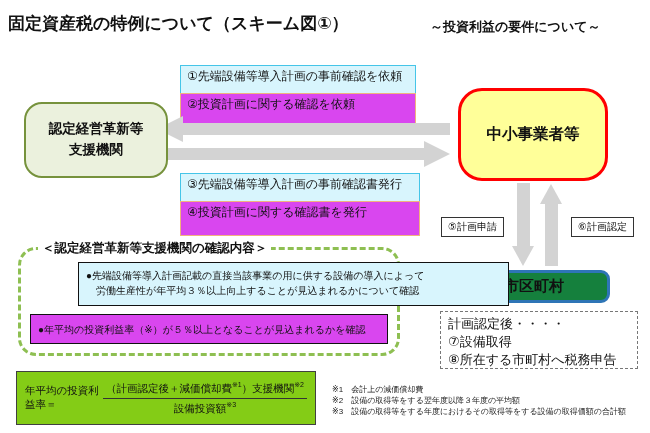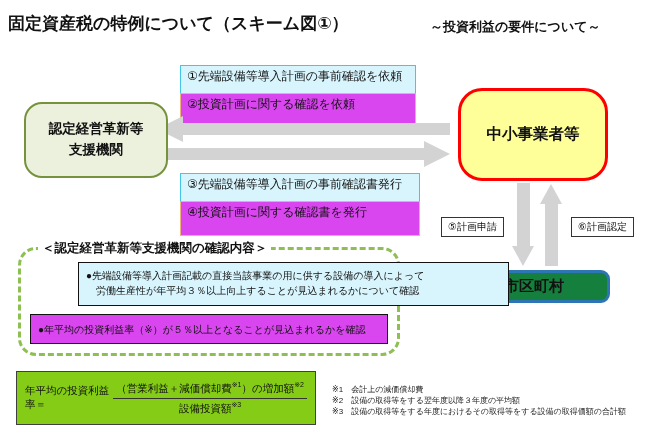"計画認定後・・・・" div.abs { html: none -> <div> <div>計画認定後・・・・</div> <div>⑦設備取得</div> <div>⑧所在する市町村へ税務申告</div> </div> }
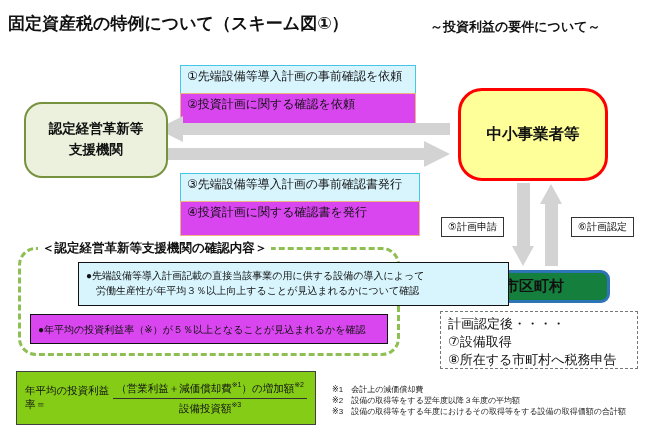"（営業利益＋減価償却費" span { text: 営業利益 -> 計画認定後 }
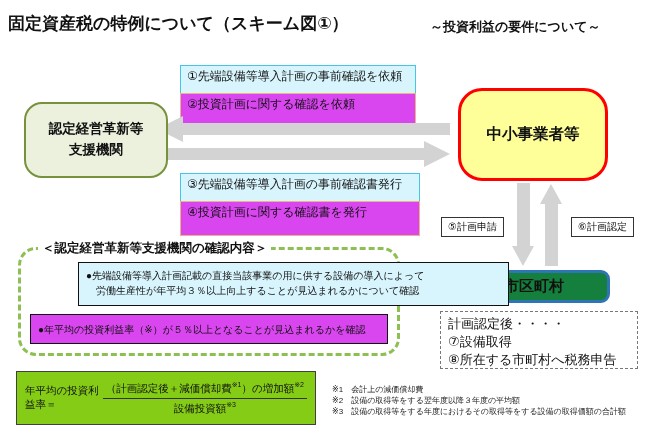"）の増加額" span { text: の増加額 -> 支援機関 }
